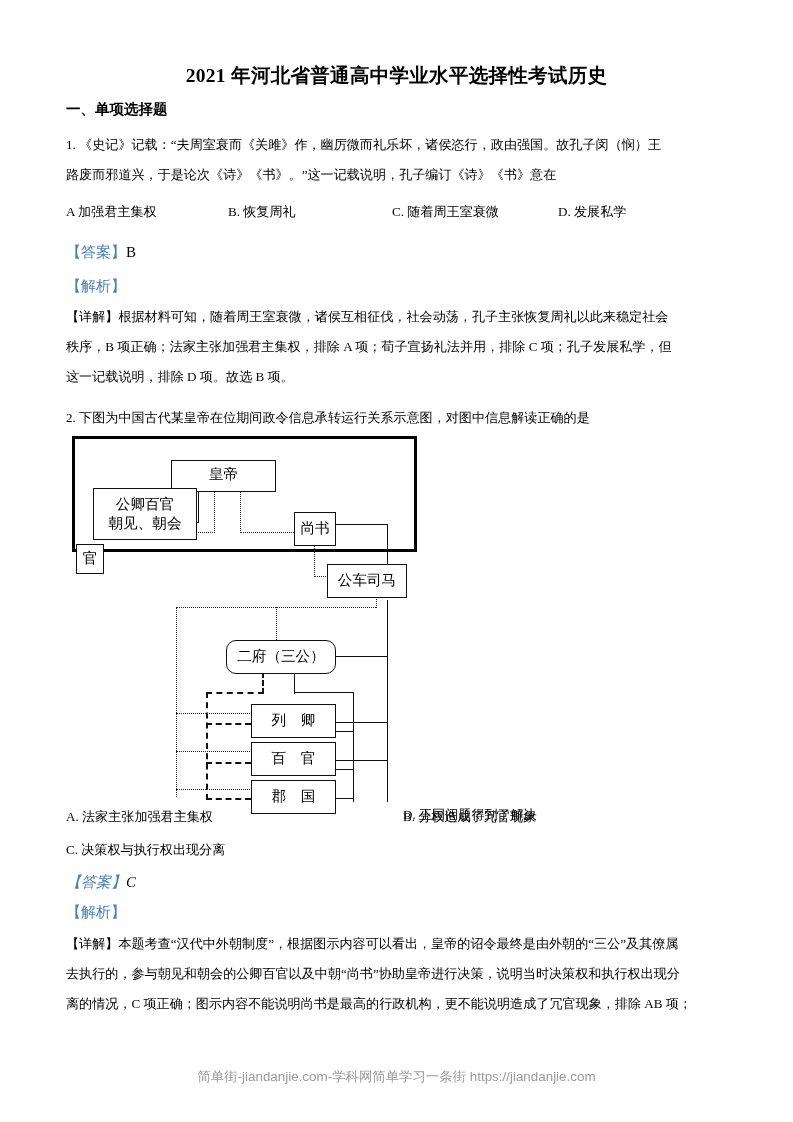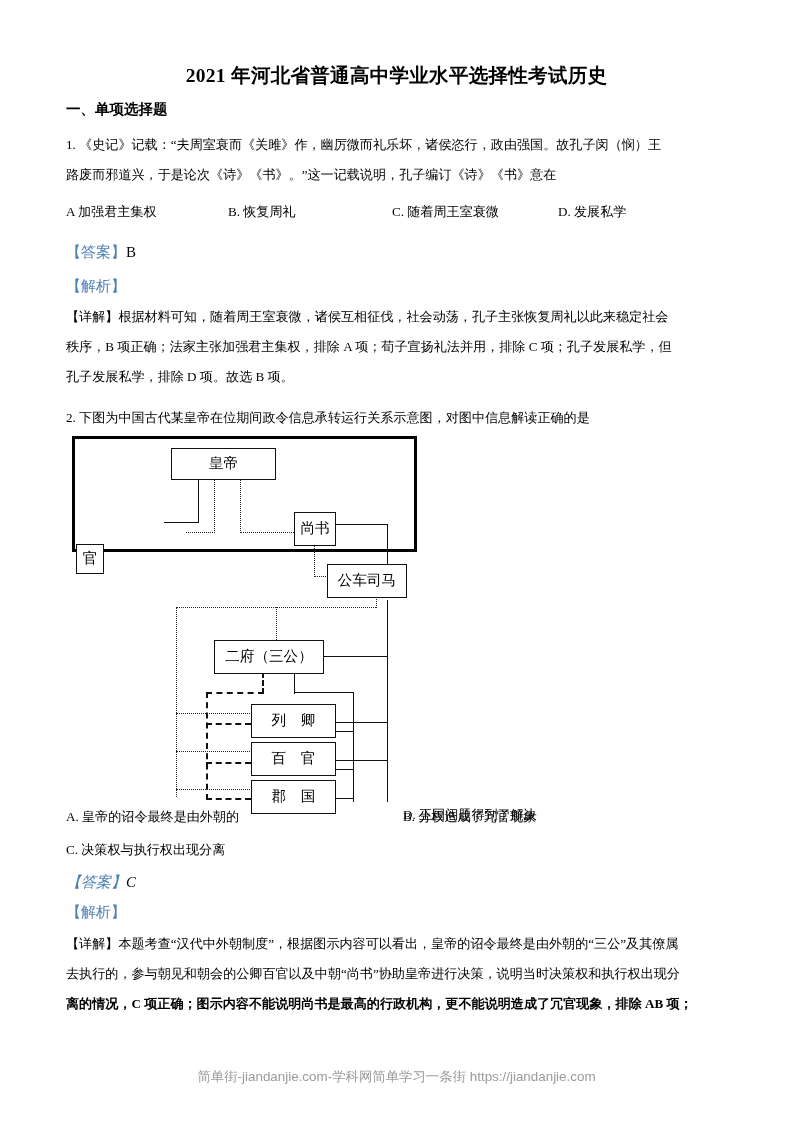"孔子发展私学，排除 D 项。故选 B 项。" div.para { text: 孔子发展私学 -> 这一记载说明 }
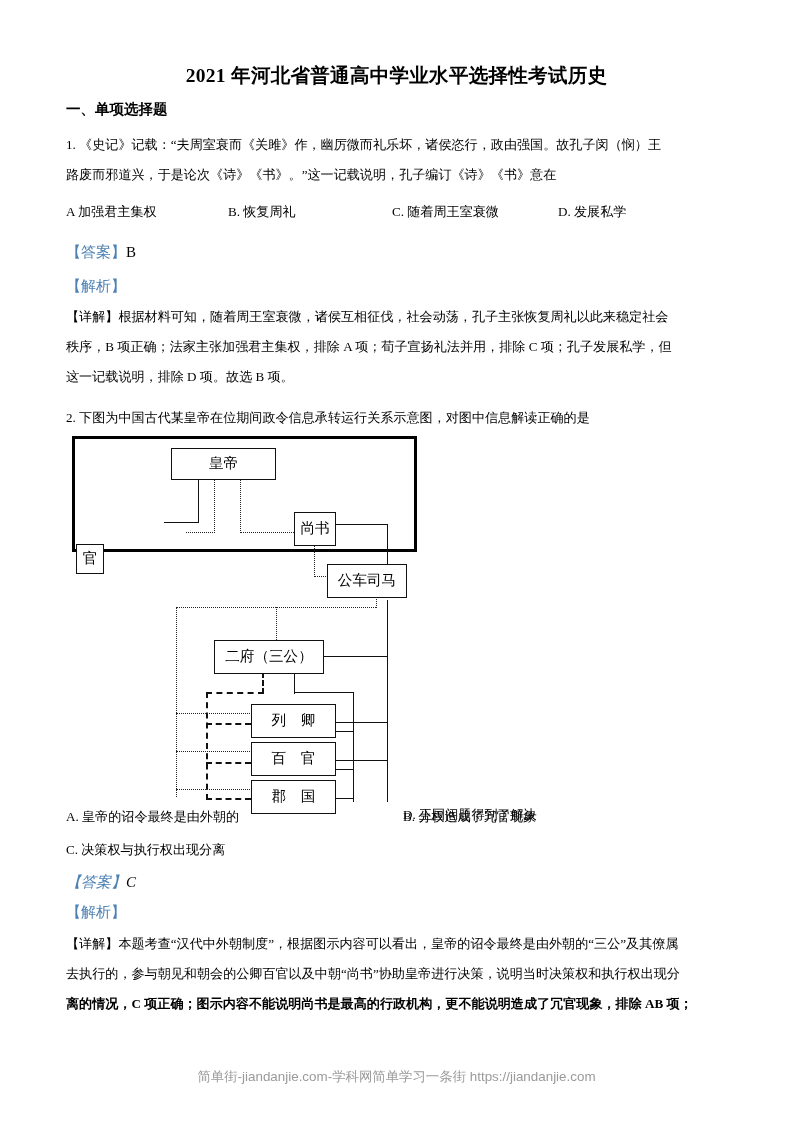"皇帝" div.bx { font-family: none -> Liberation Mono, monospace; top: 16px -> 28px }
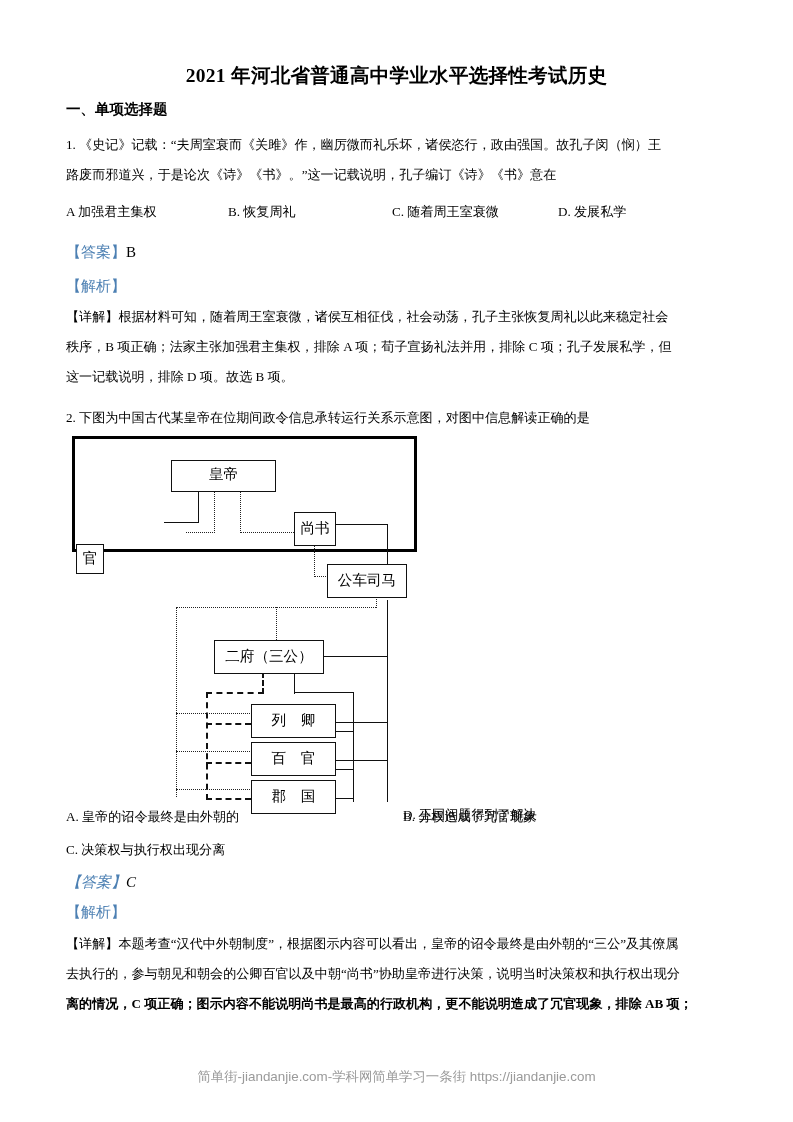"公卿百官" div.bx { html: none -> <div> <span>公卿百官</span> <span>朝见、朝会</span> </div> }
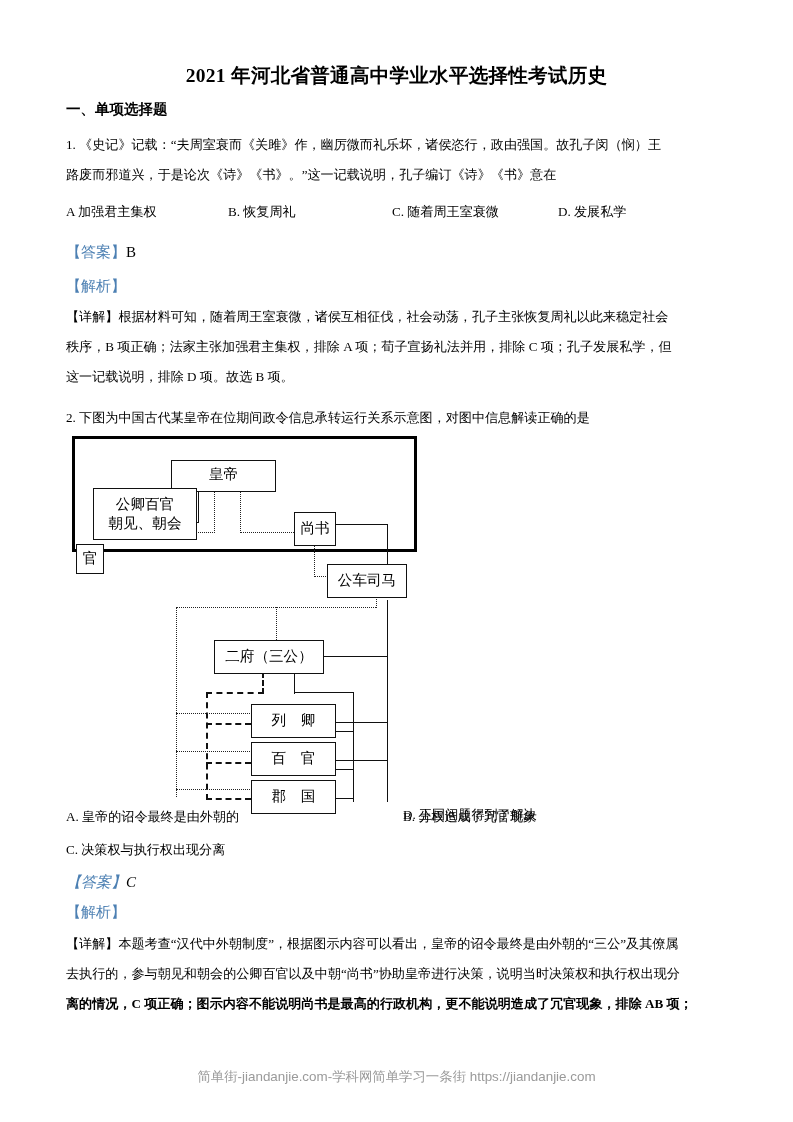"二府（三公）" div.bx { border-radius: none -> 10px; left: 148px -> 160px }
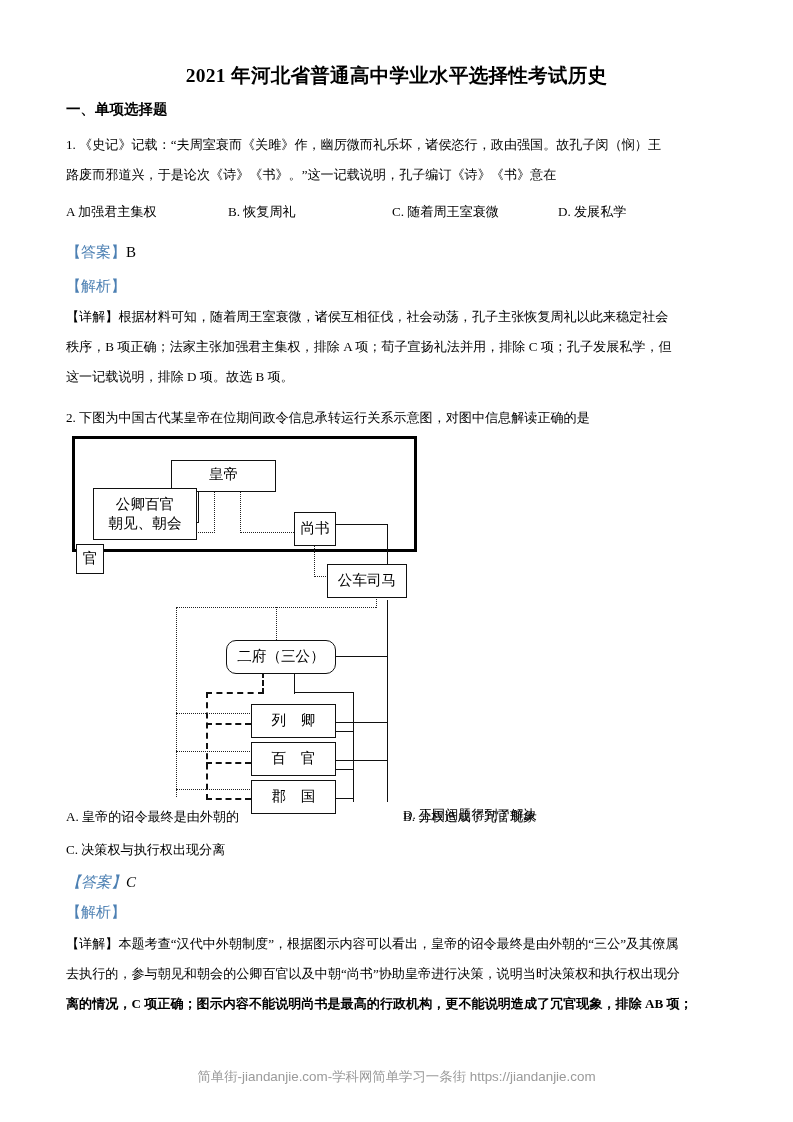"A. 皇帝的诏令最终是由外朝的" div.opt { text: 皇帝的诏令最终是由外朝的 -> 法家主张加强君主集权 }
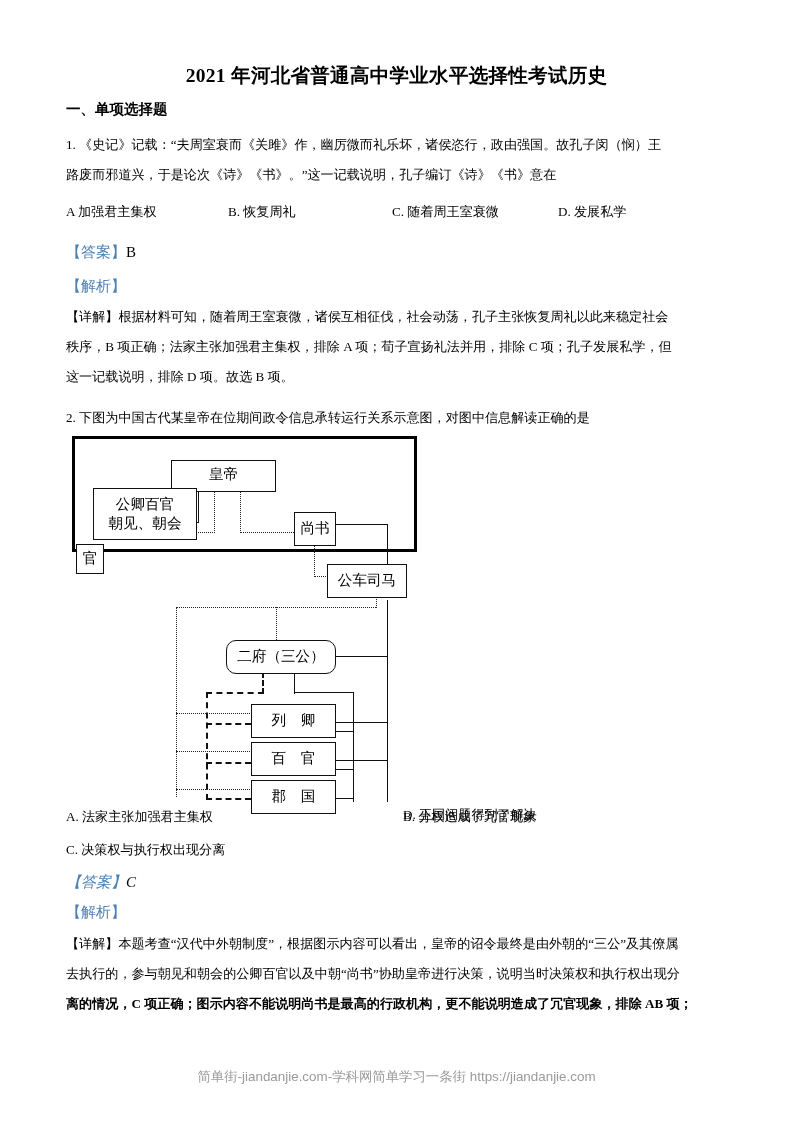"离的情况，C" div.para { font-weight: bold -> none }
